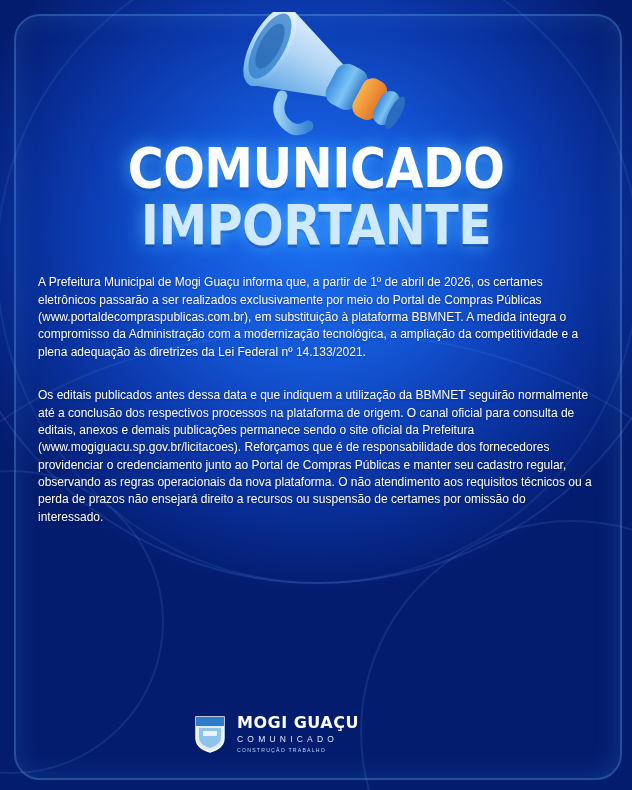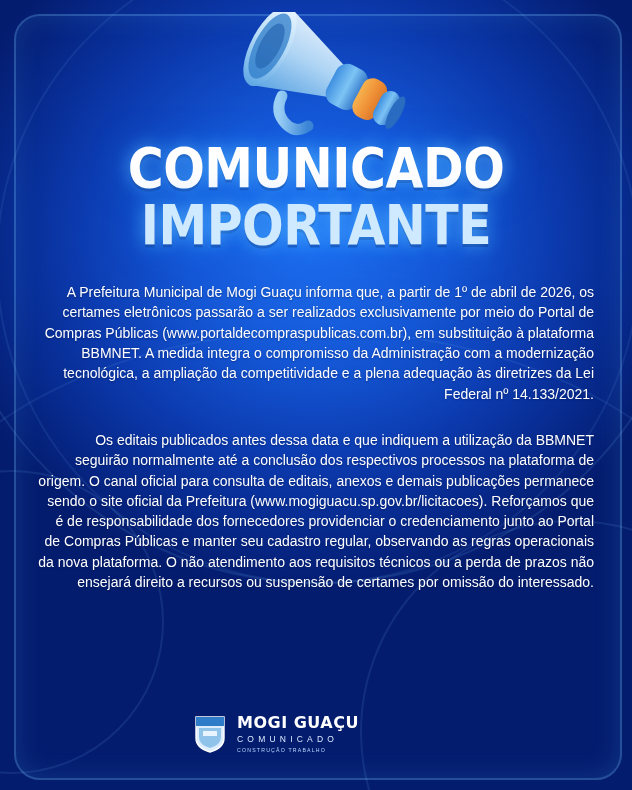"A Prefeitura Municipal de Mogi" .body-text { font-size: 14px -> 12px; margin-top: 34px -> 26px; text-align: right -> left }
